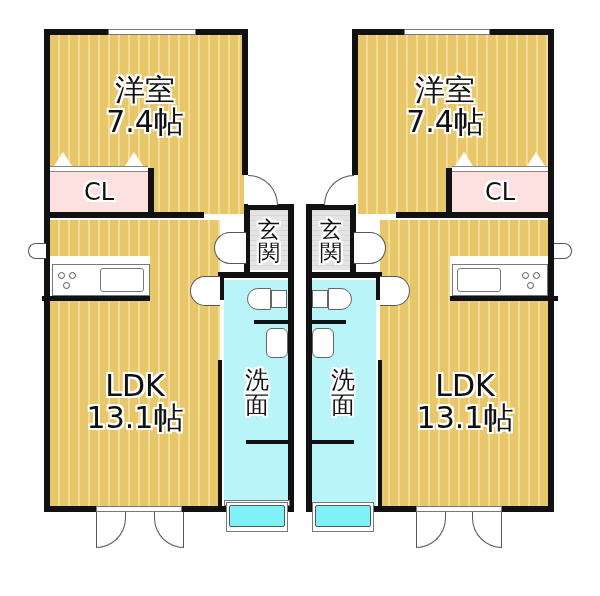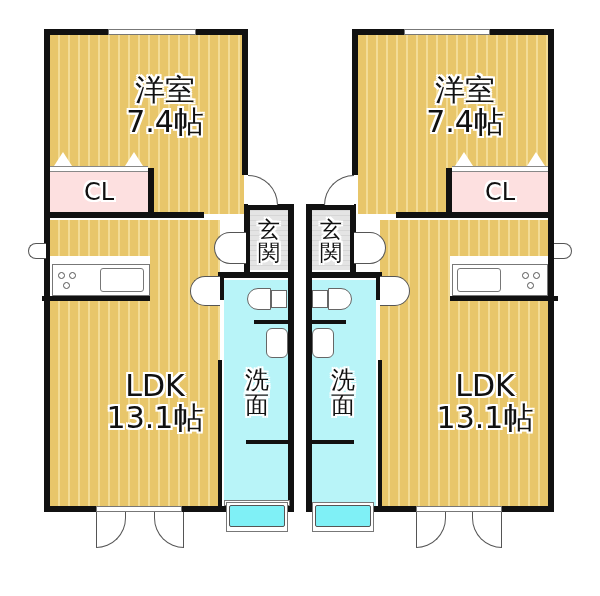"洋室" .big { margin-left: 20px -> none }
